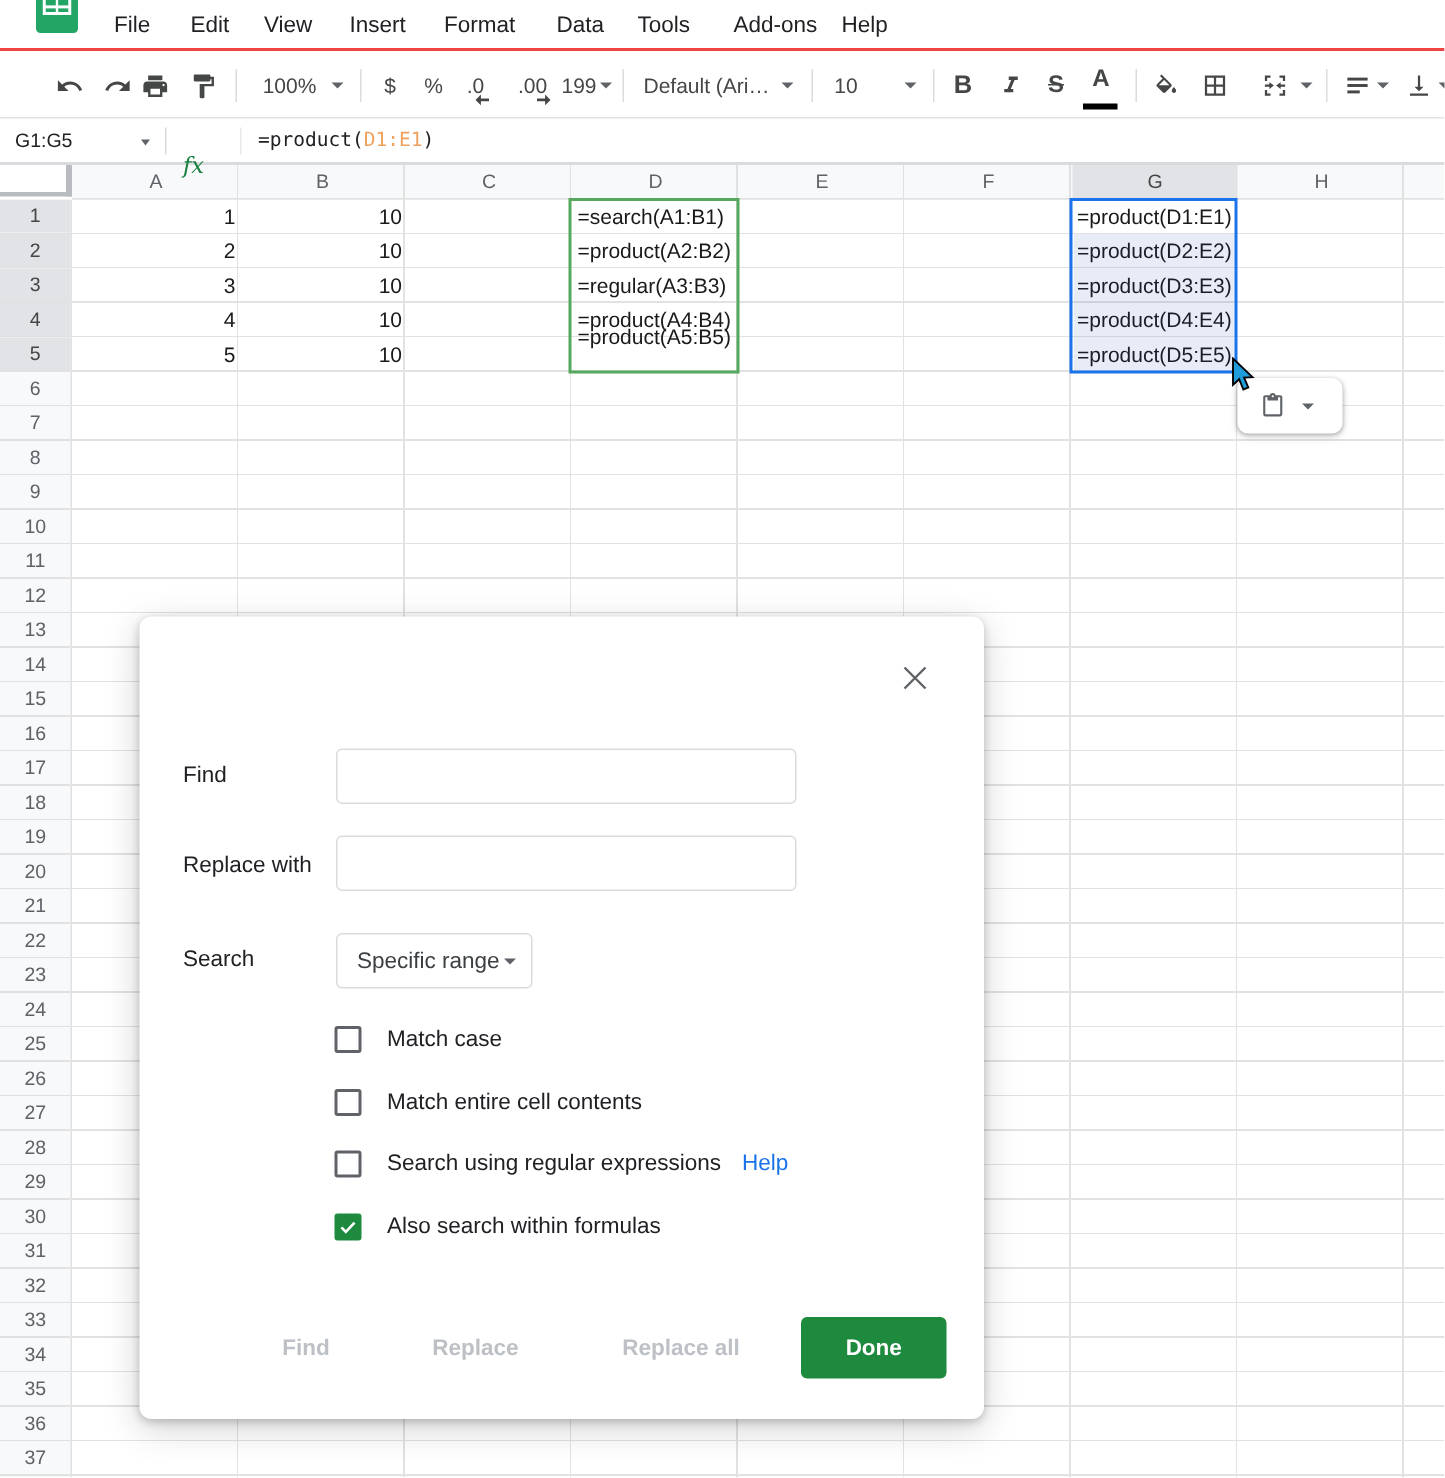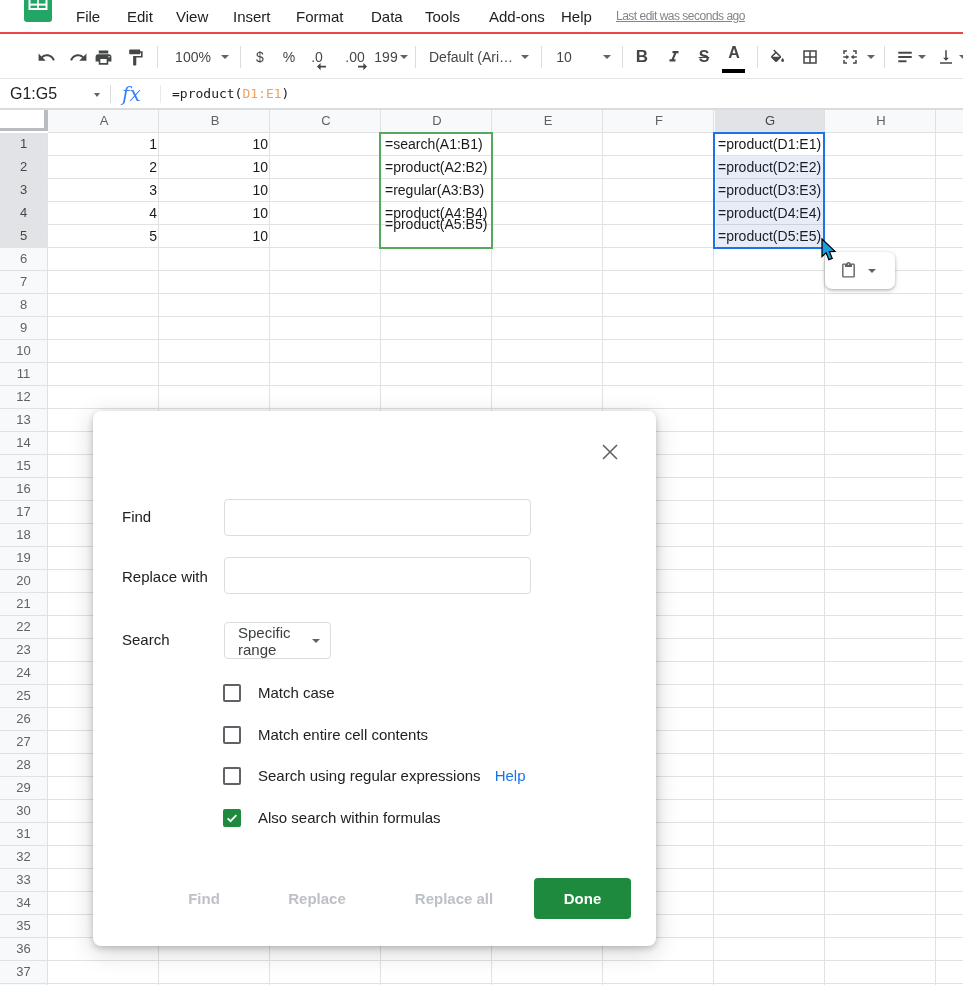"Last edit was seconds ago" span.last-edit { html: <span>Last edit was seconds ago</span> -> none }
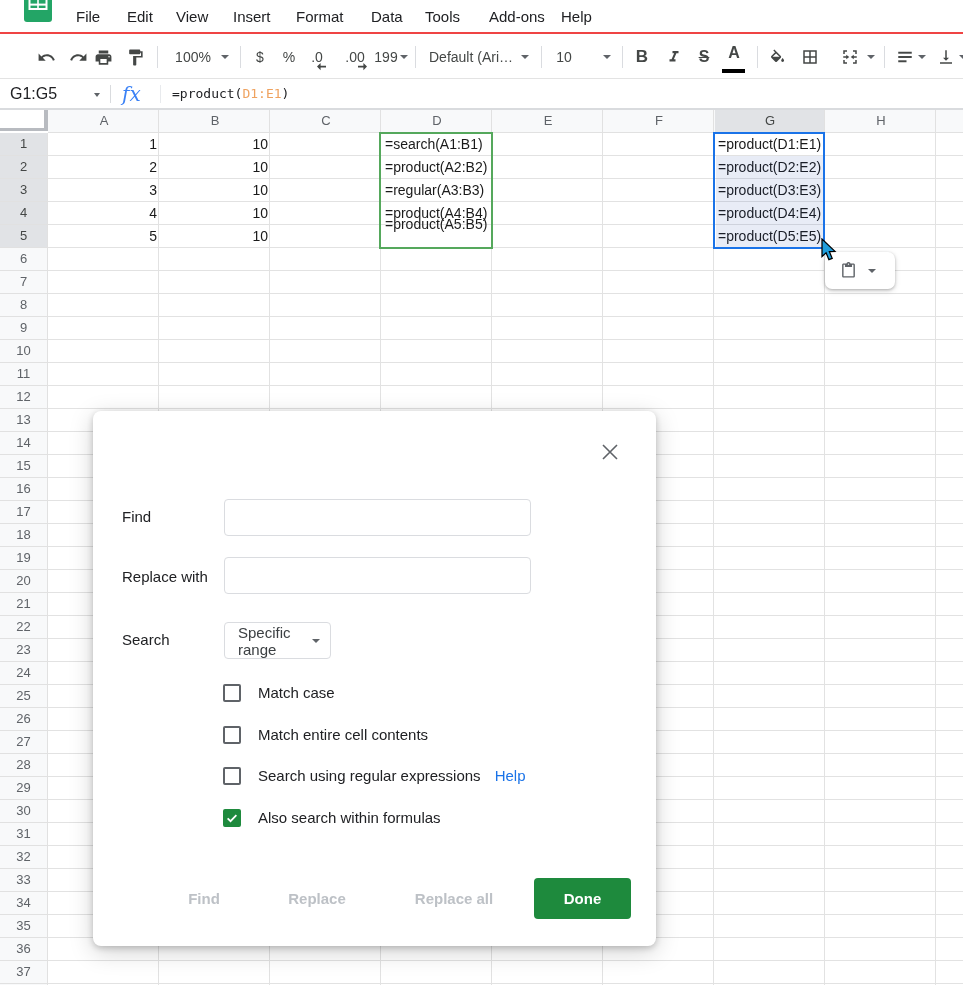"G1:G5" .namebox { font-size: 16px -> 13px }
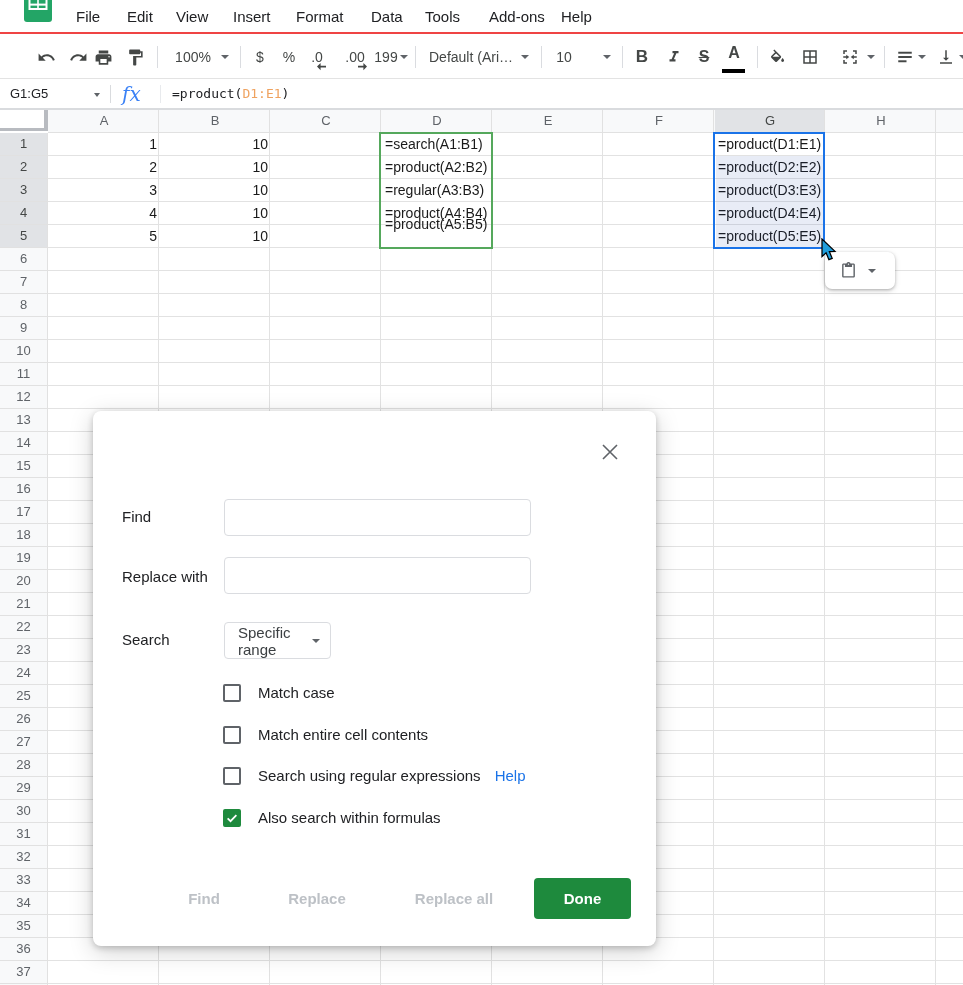"fx" .fx { color: #3b82f6 -> #15803d; font-size: 20px -> 15px; top: 0 -> 16px }
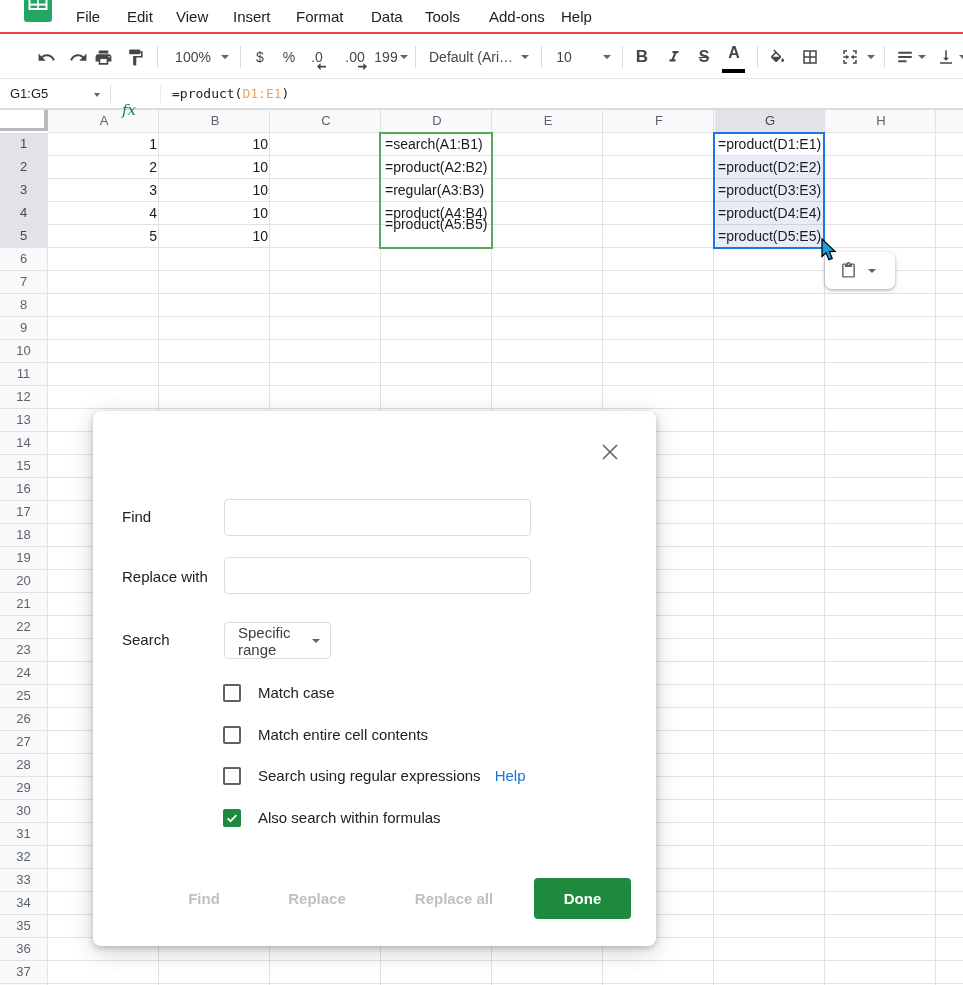"Specific range" .dlg-select { width: 107px -> 131px }
